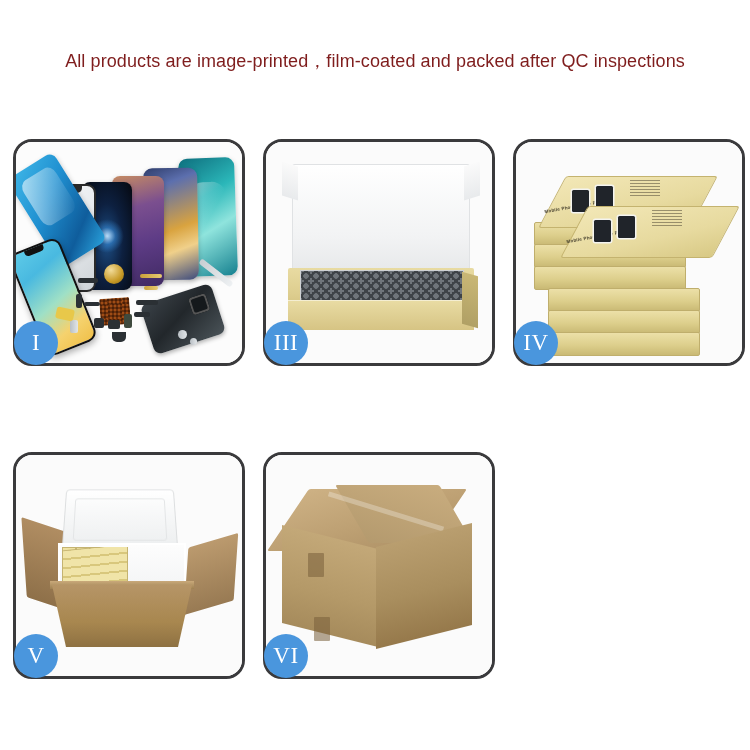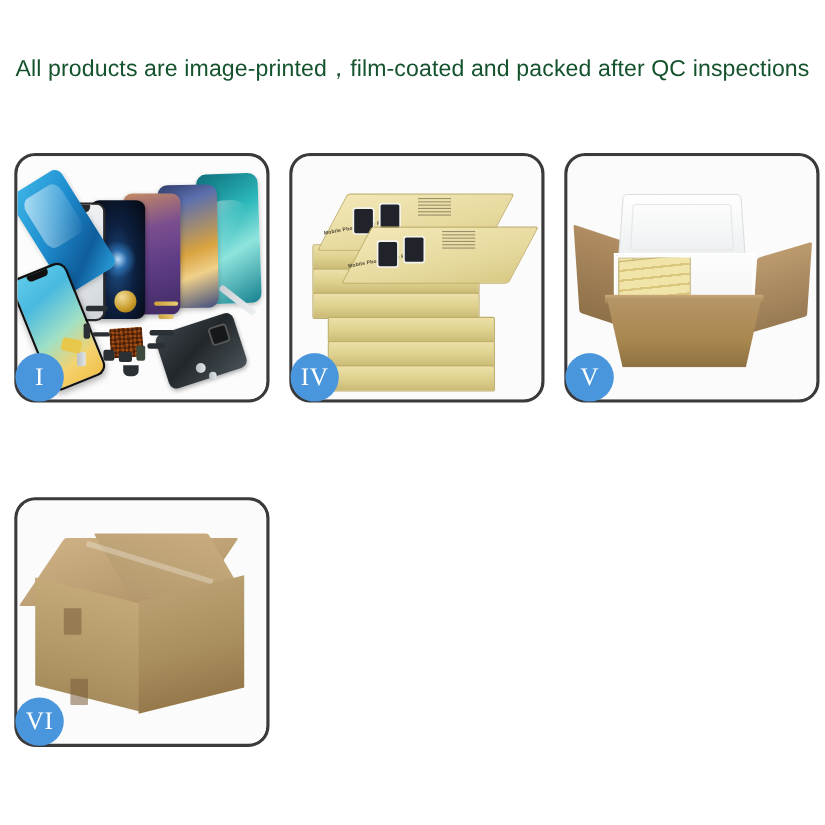"All products are" .subtitle { color: #14532d -> #7f1d1d; font-size: 21px -> 18px }
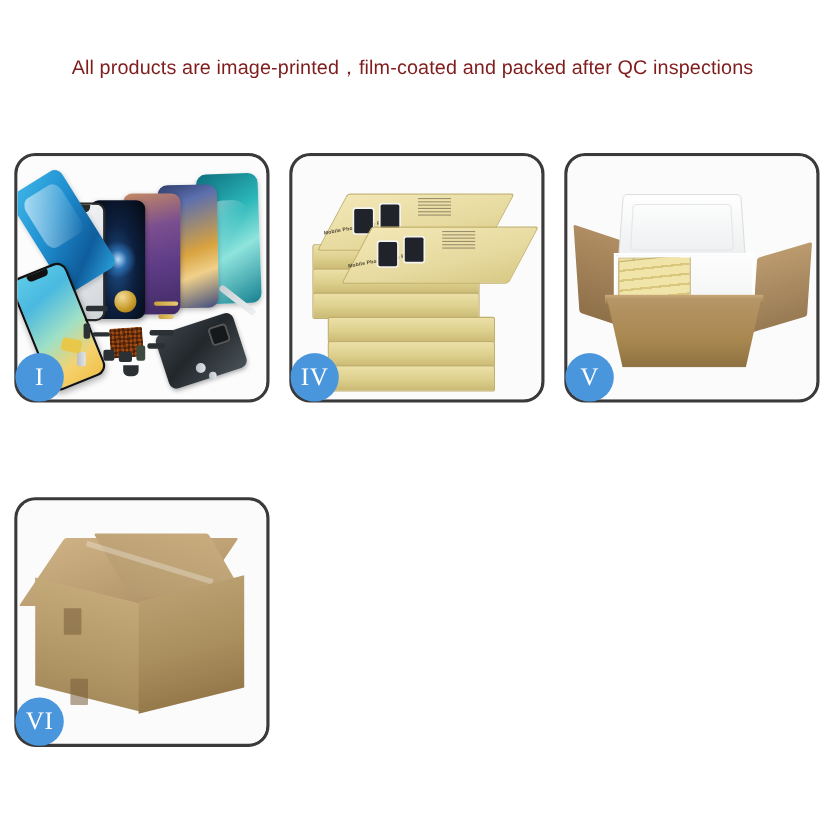"III" div.panel { html: none -> <div> <div> <div></div> <div></div> <div></div> <div></div> <div></div> </div> <div>III</div> </div> }
